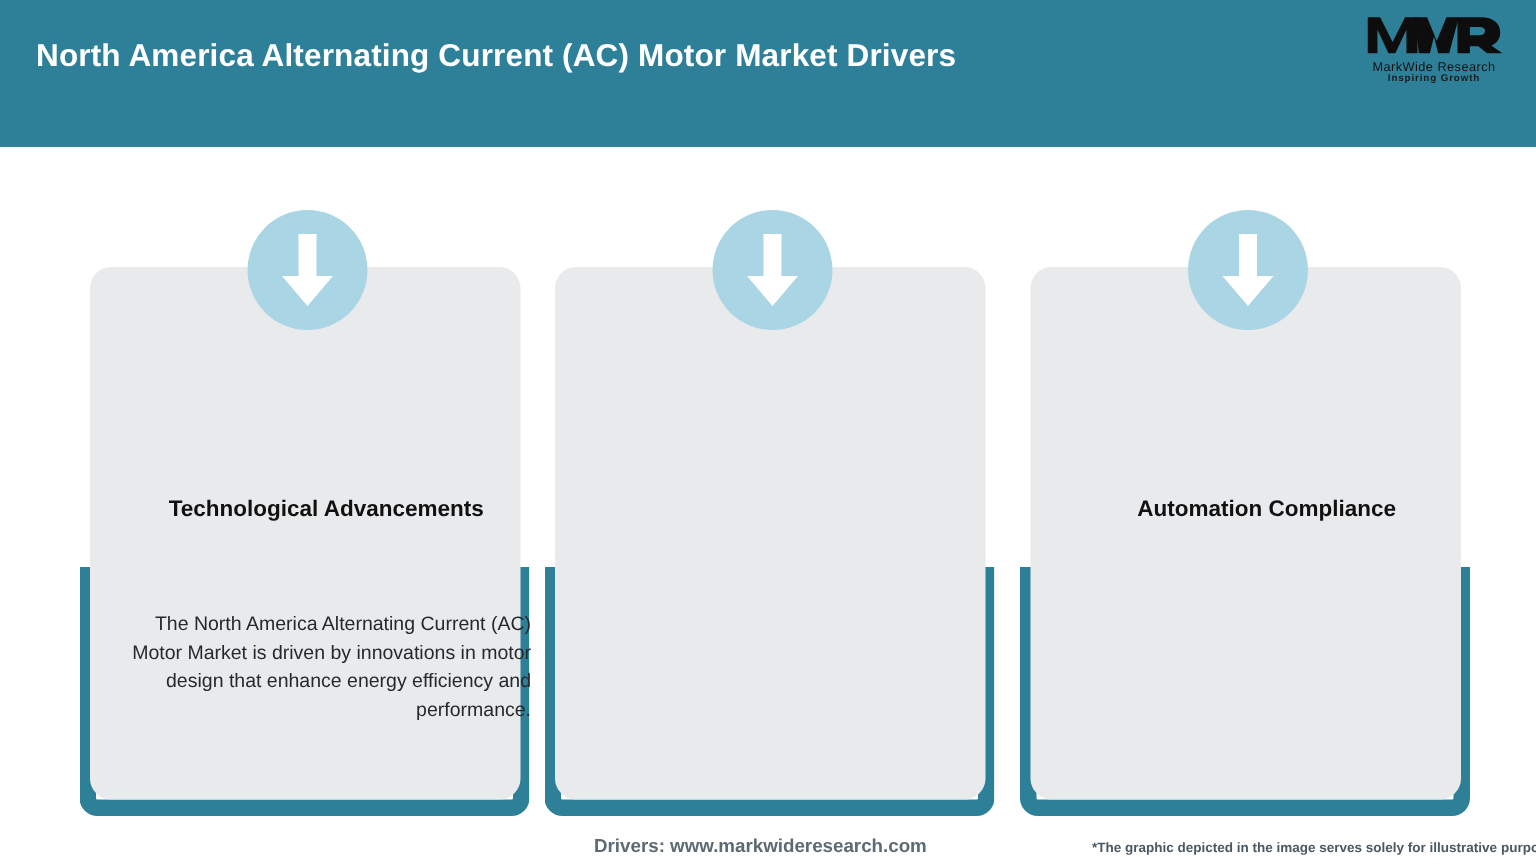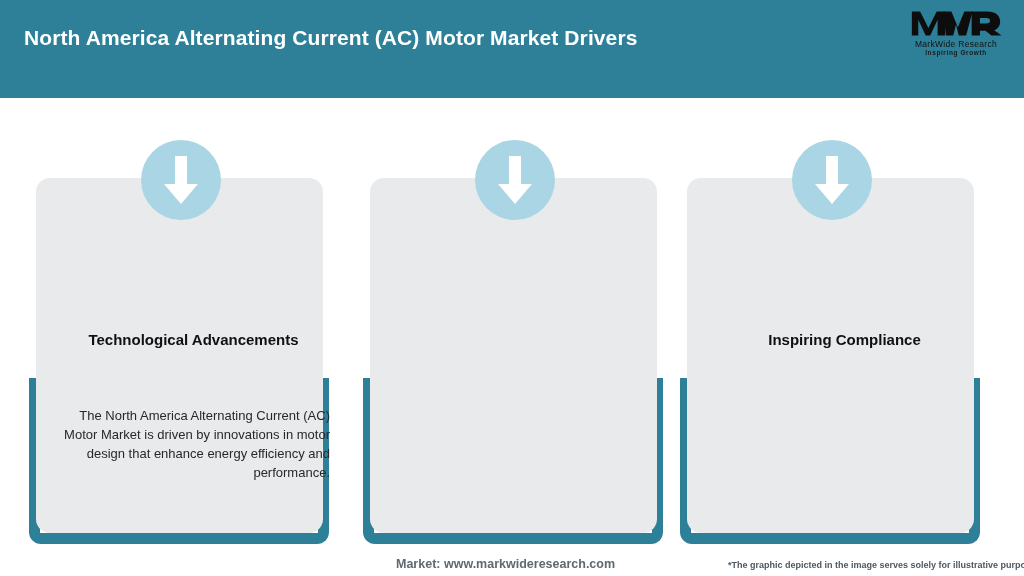"Technological Advancements" .card-wrap.c0 { left: 22px -> 46px }
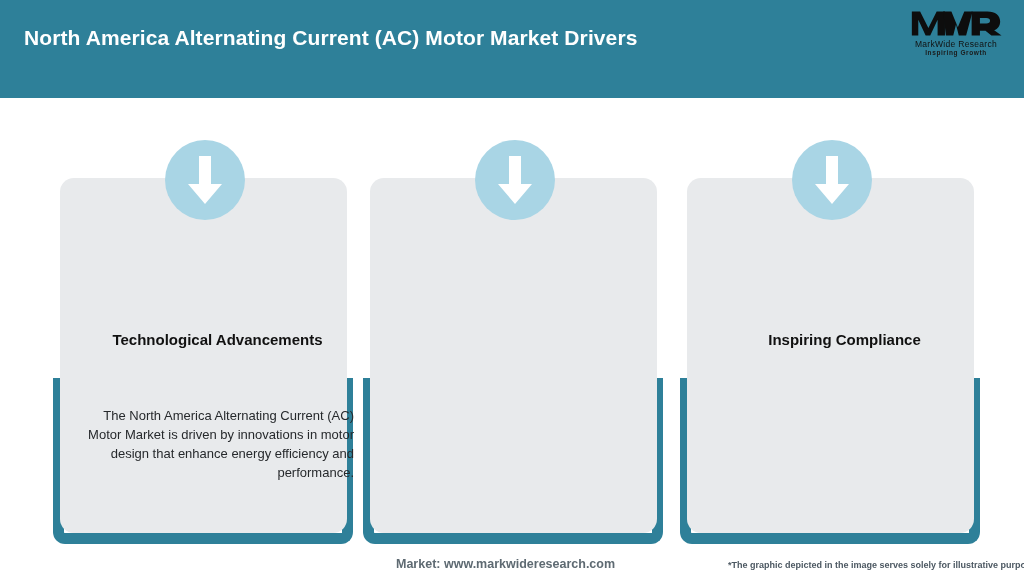"Inspiring Compliance" div.card-title { text: Inspiring -> Automation }
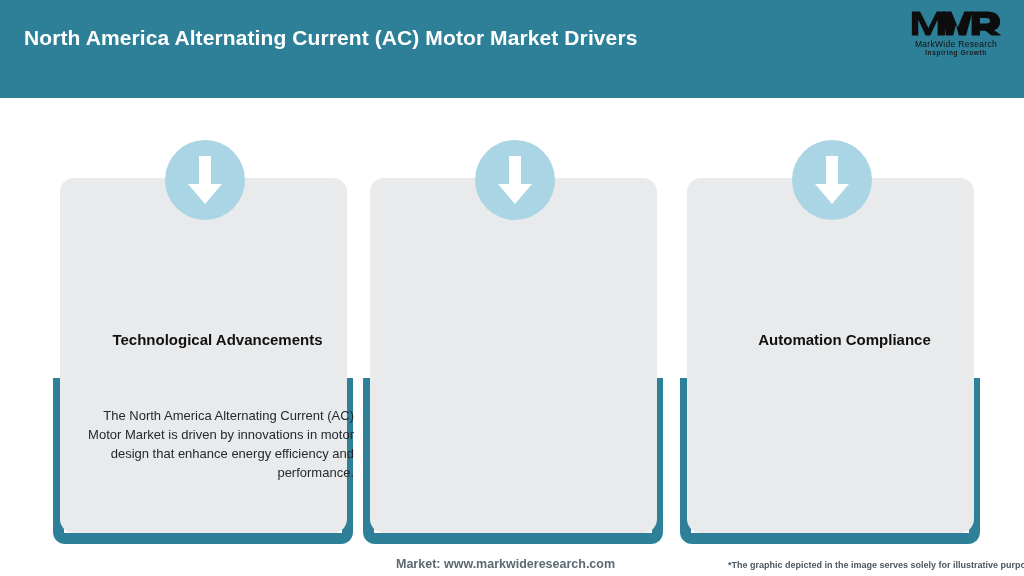"Market: www.markwideresearch.com" div.footer-source { text: Market -> Drivers }
